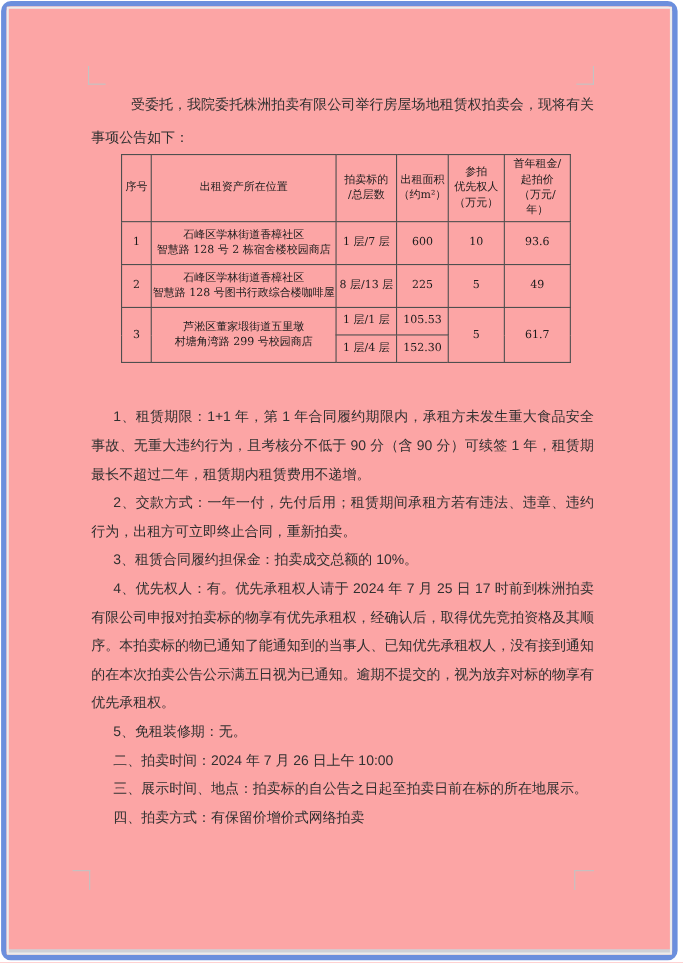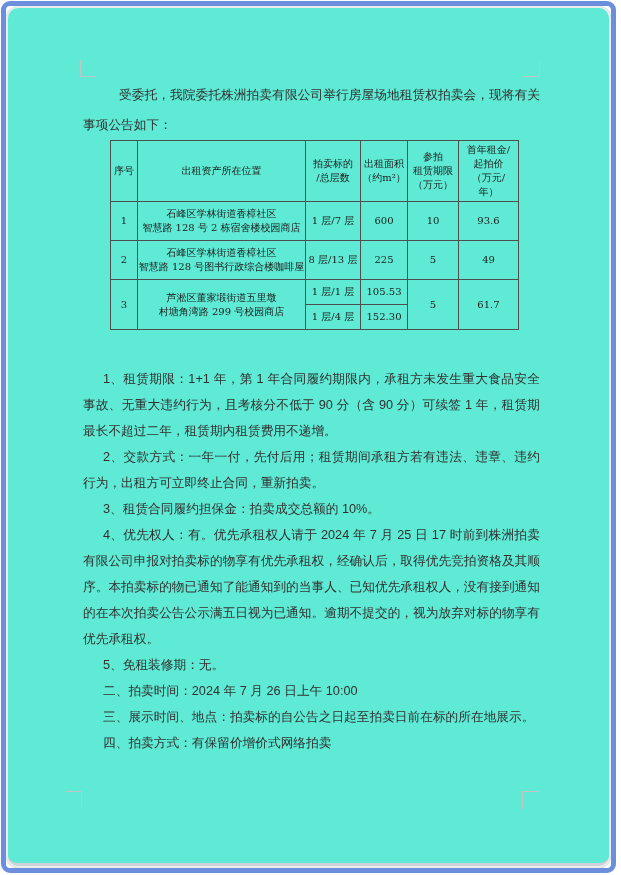"受委托，我院委托株洲拍卖有限公司举行房屋场地租赁权拍卖会，现将有关事项公告如下：" .page { background: #5eead4 -> #fca5a5; border-radius: 12px -> 1px }
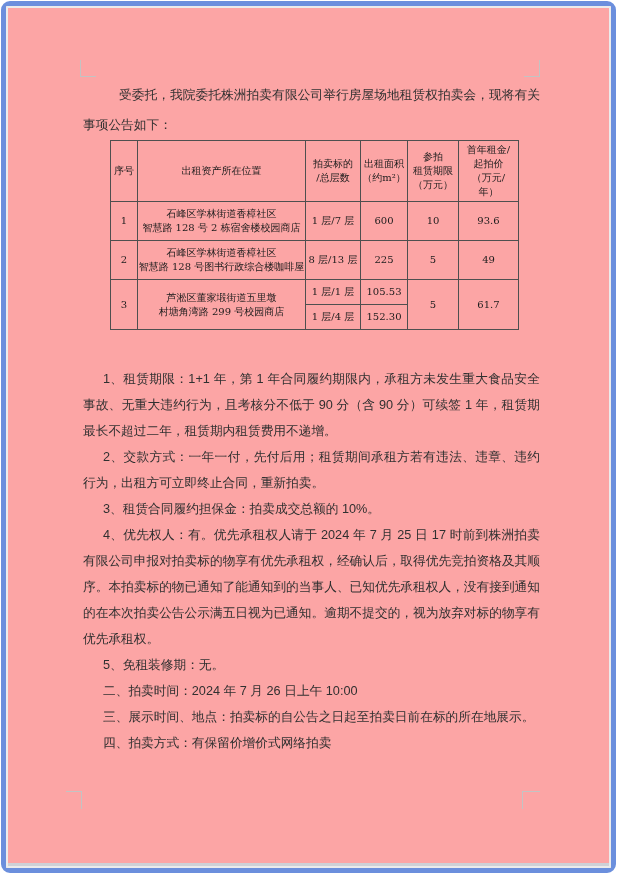"参拍" th { text: 租赁期限 -> 优先权人 }
